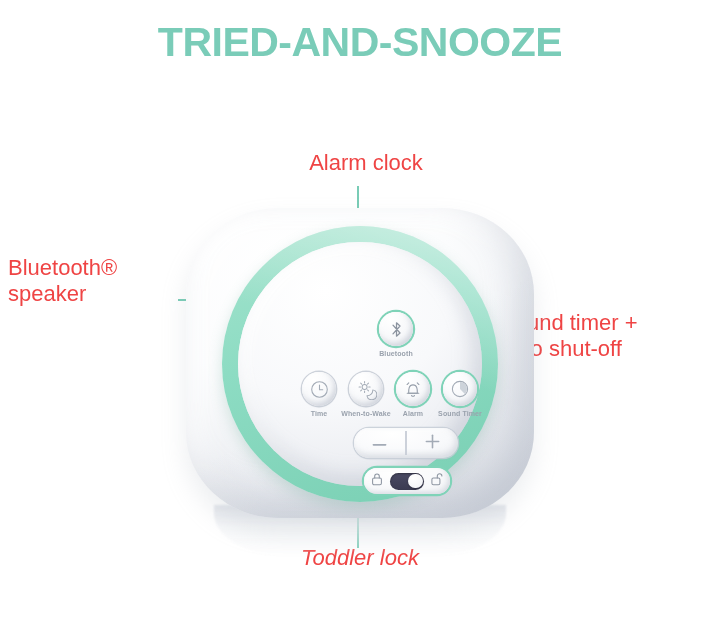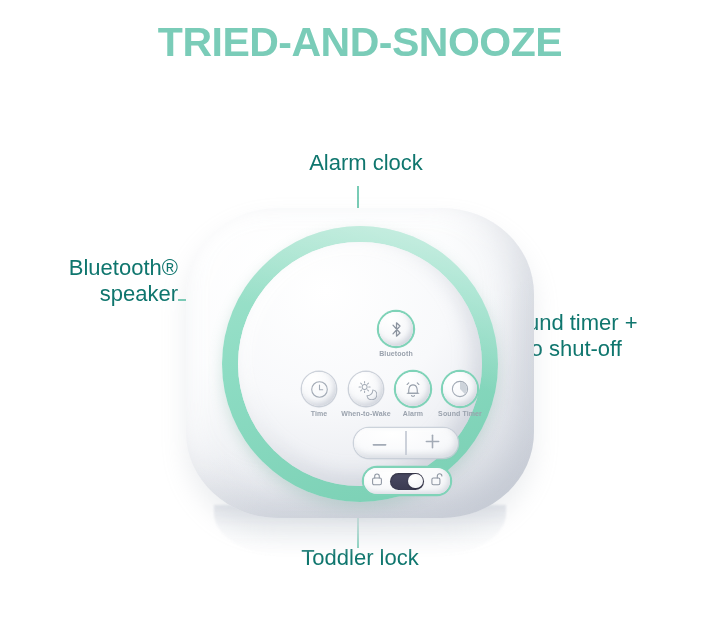"Alarm clock" .callout { color: #0f766e -> #ef4444 }
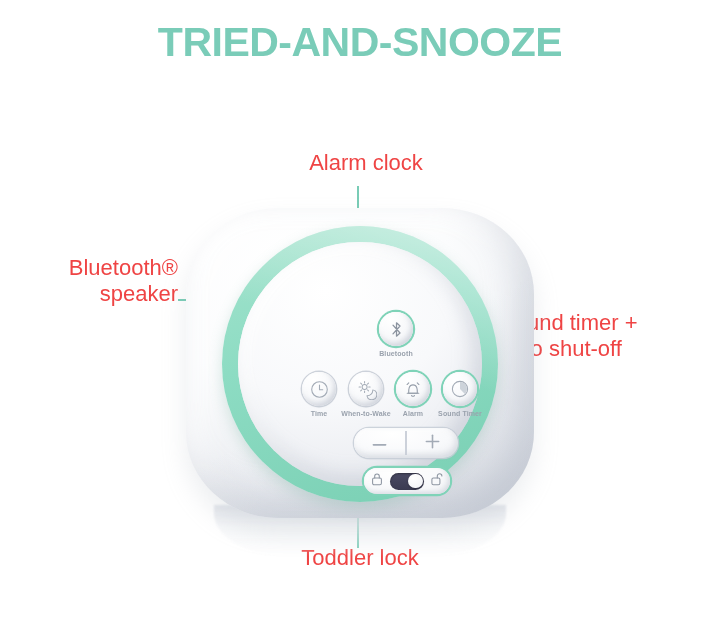"Bluetooth®" .callout.r { text-align: right -> left }
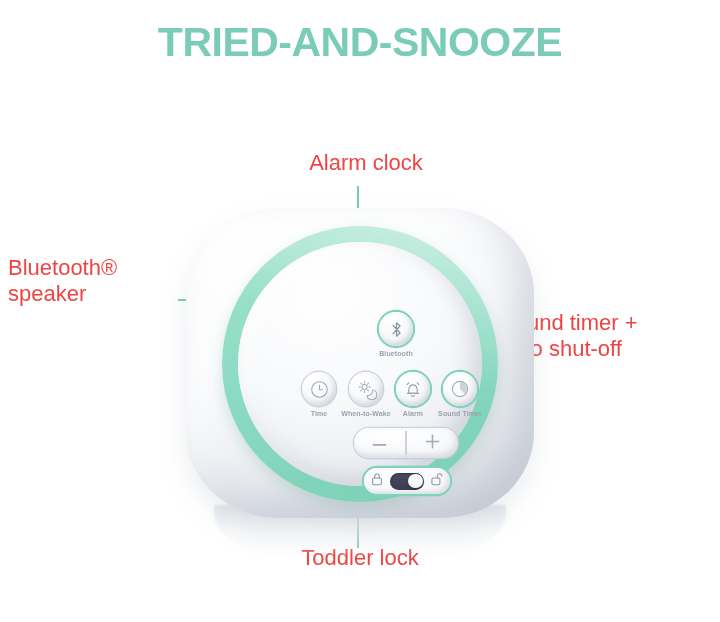"Toddler lock" #lbl-toddler { font-style: none -> italic }
